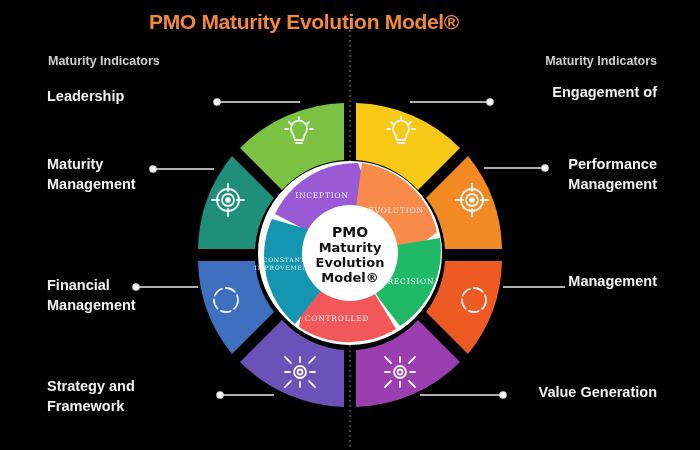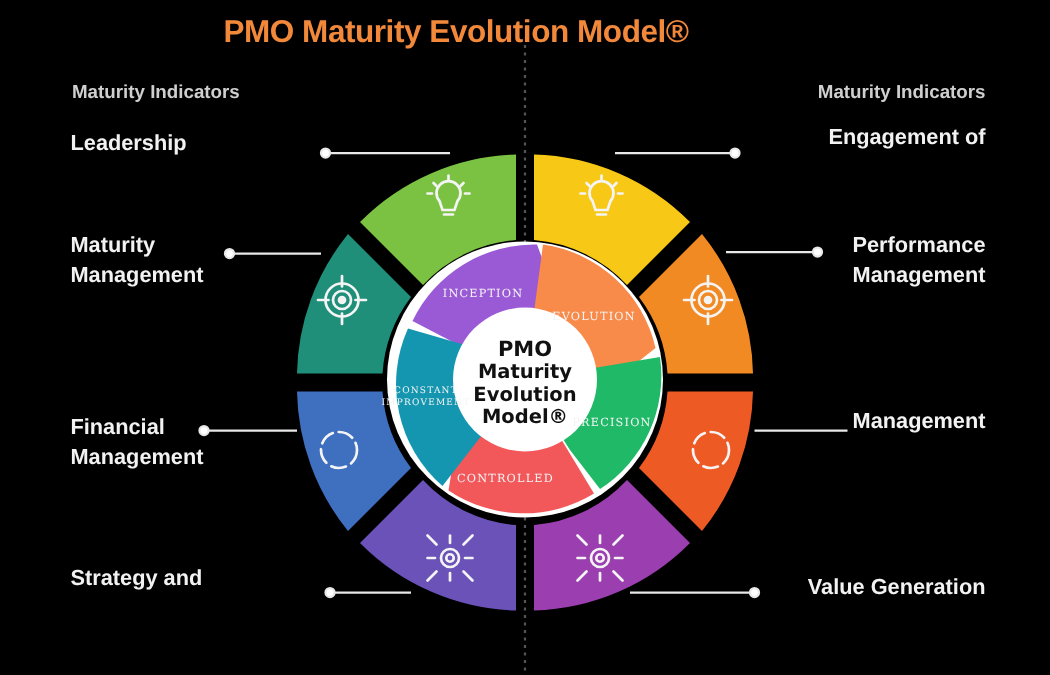"Framework" div { html: none -> <div>Framework</div> }
